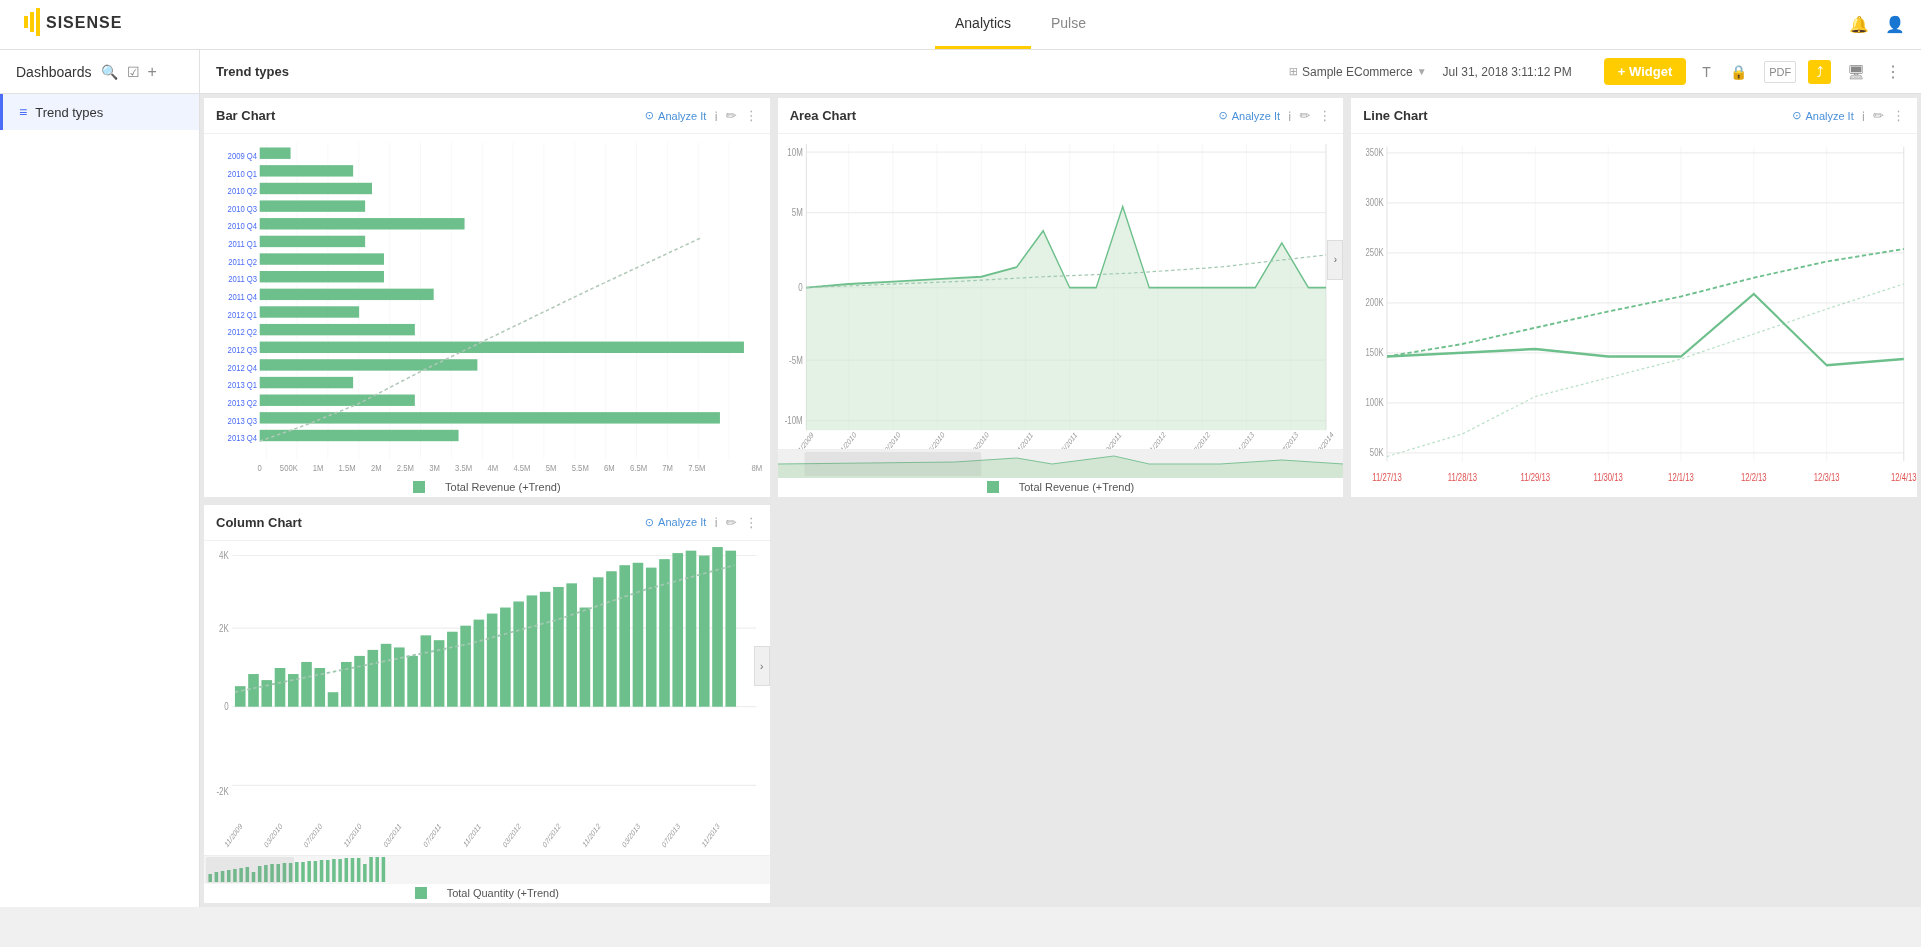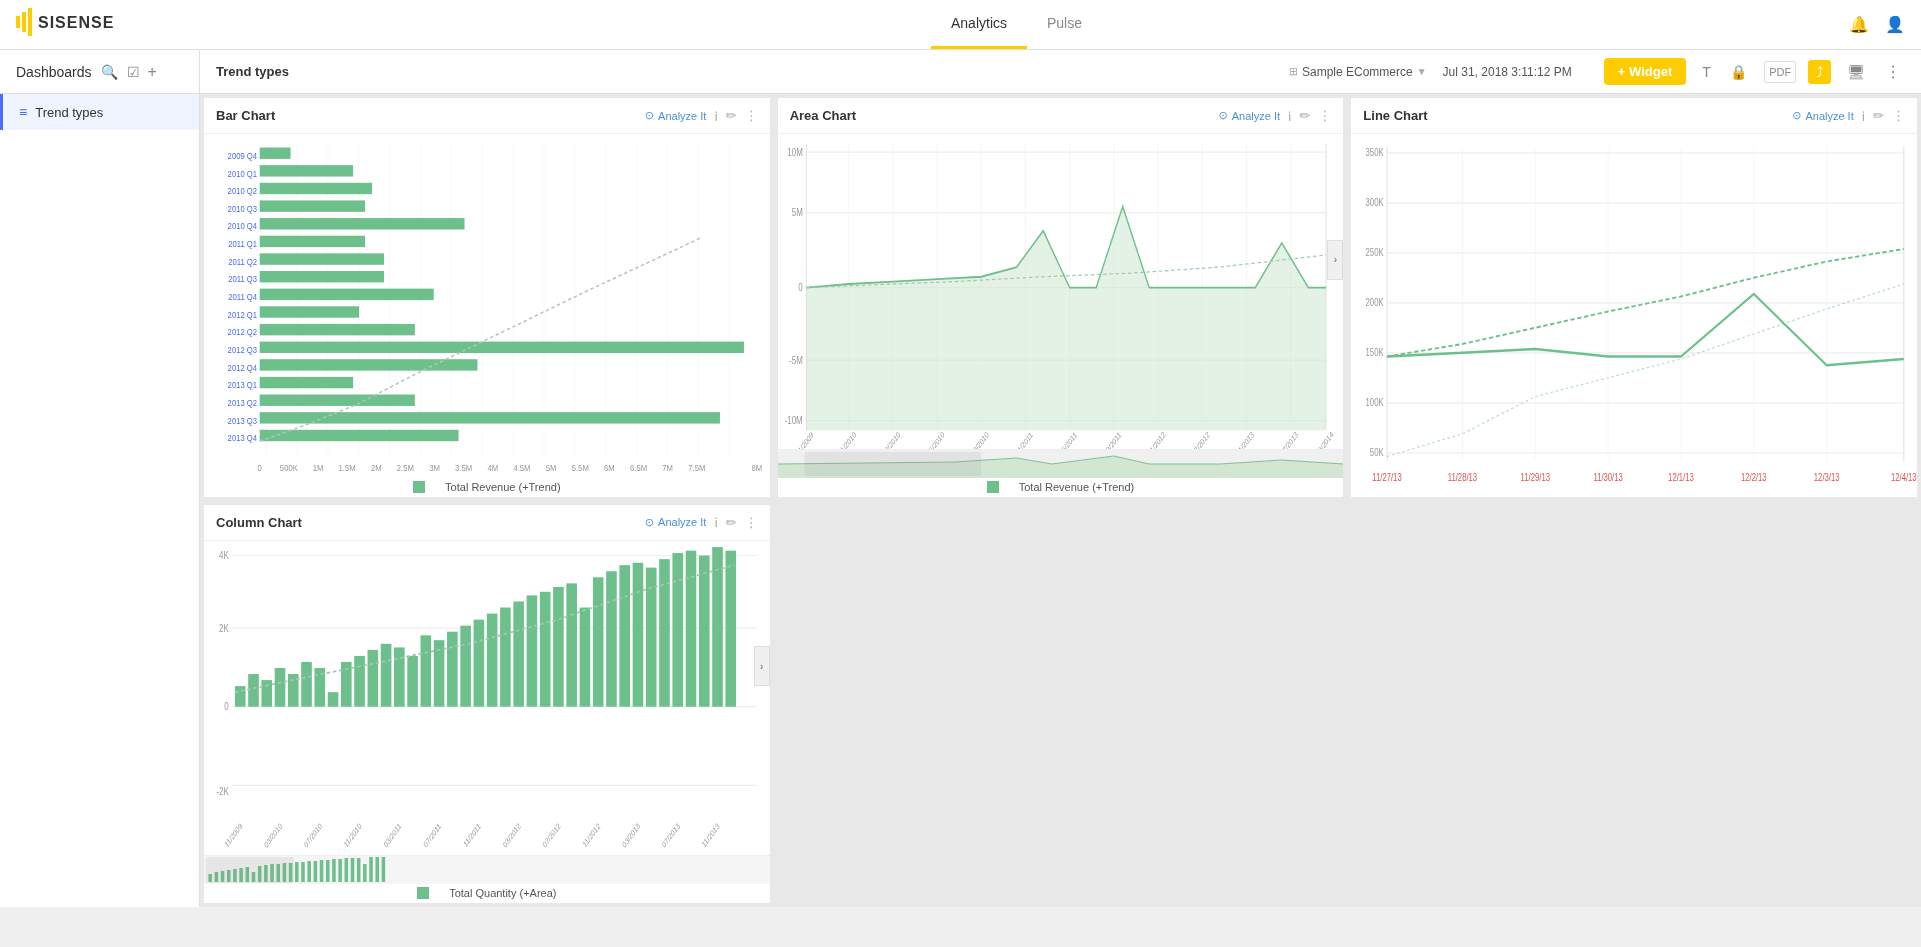"SISENSE" .logo-area { margin-left: none -> 8px }
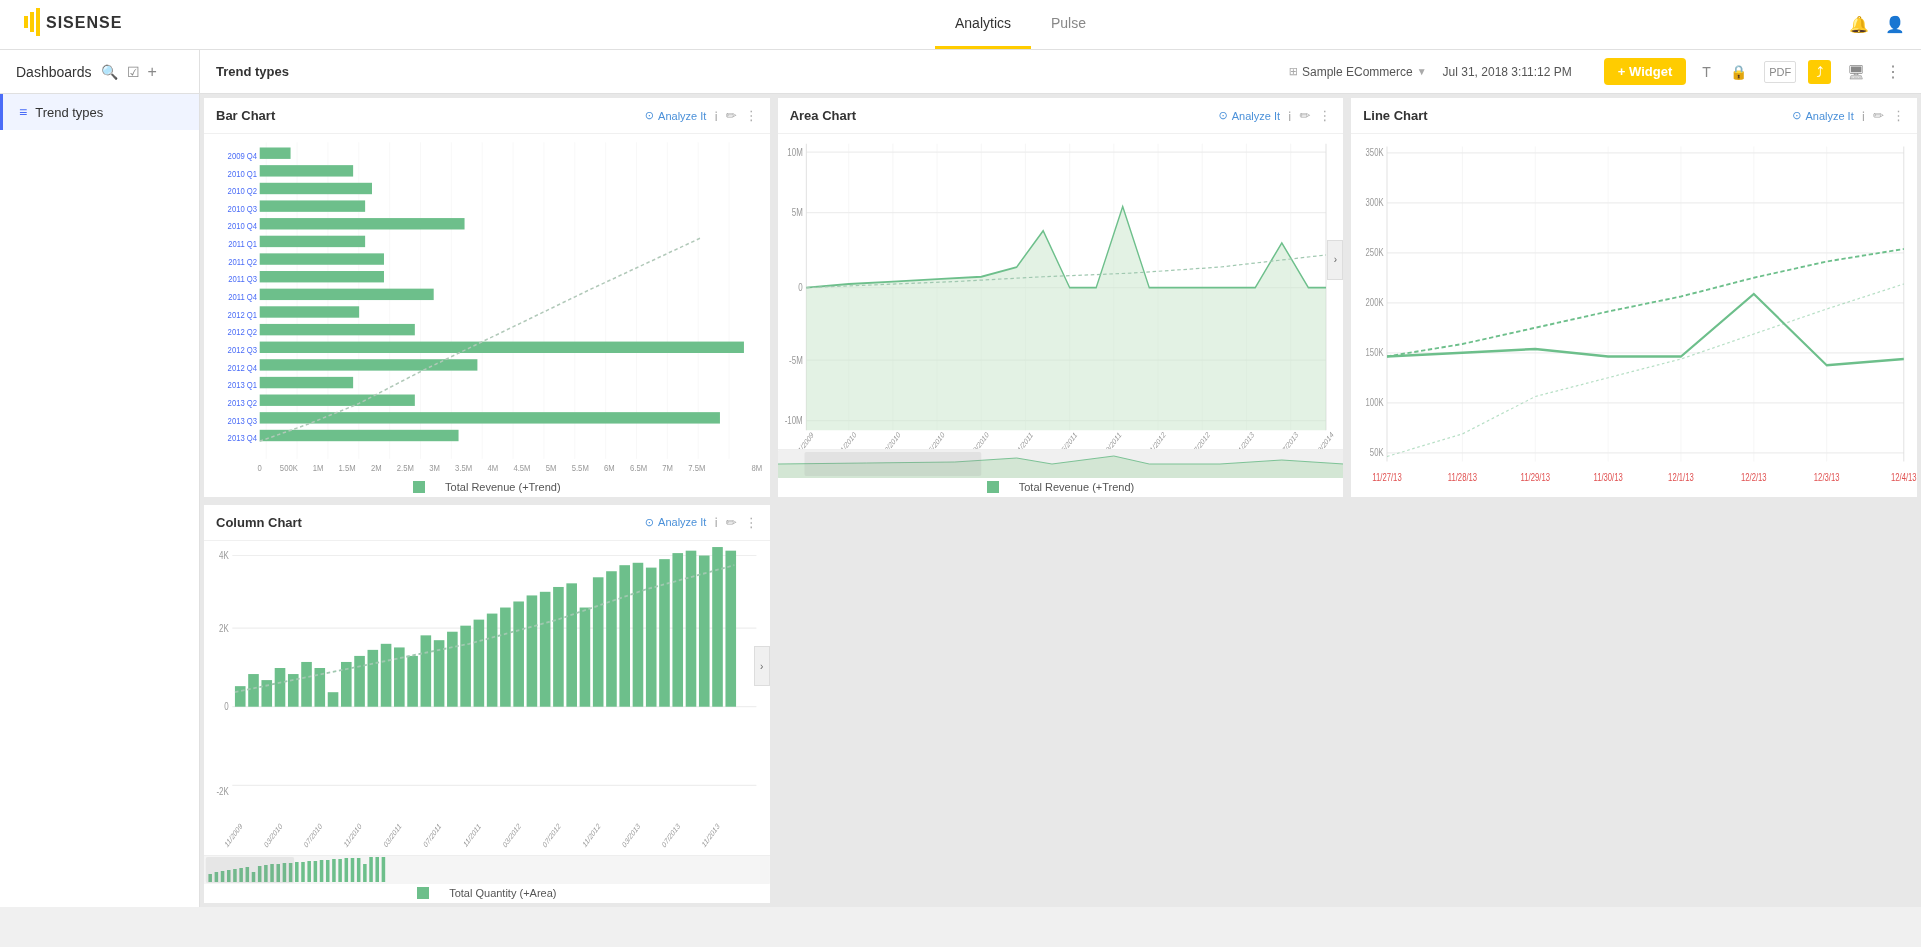"Total Quantity (+Area)" span { text: +Area -> +Trend }
